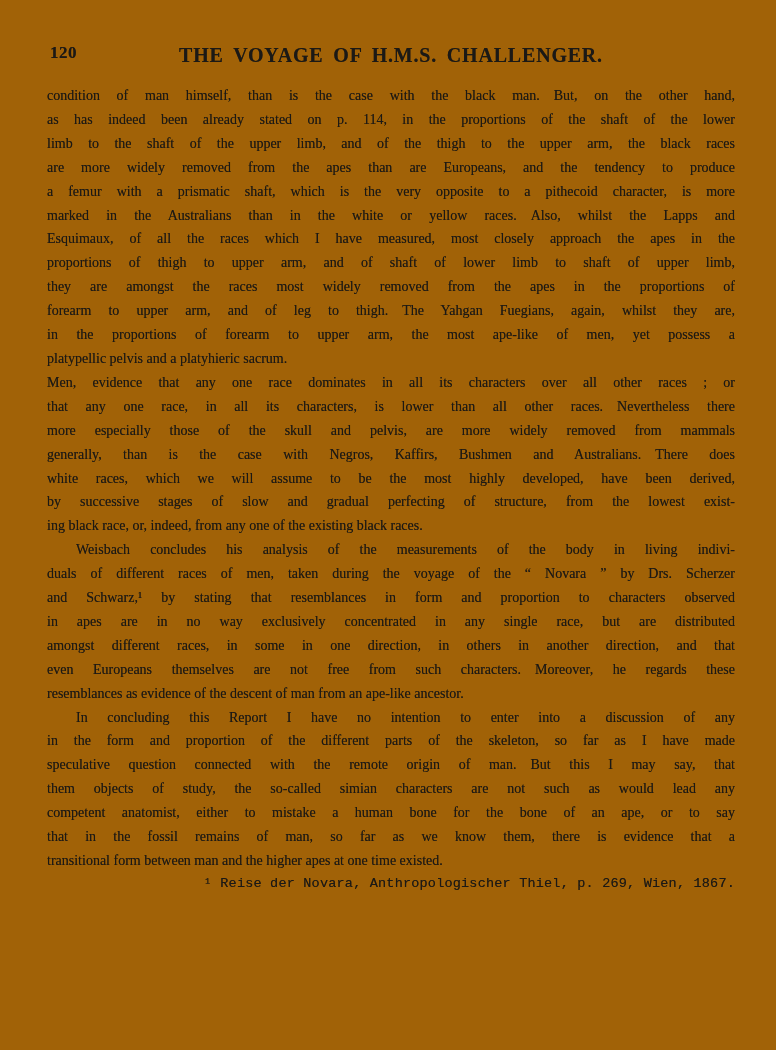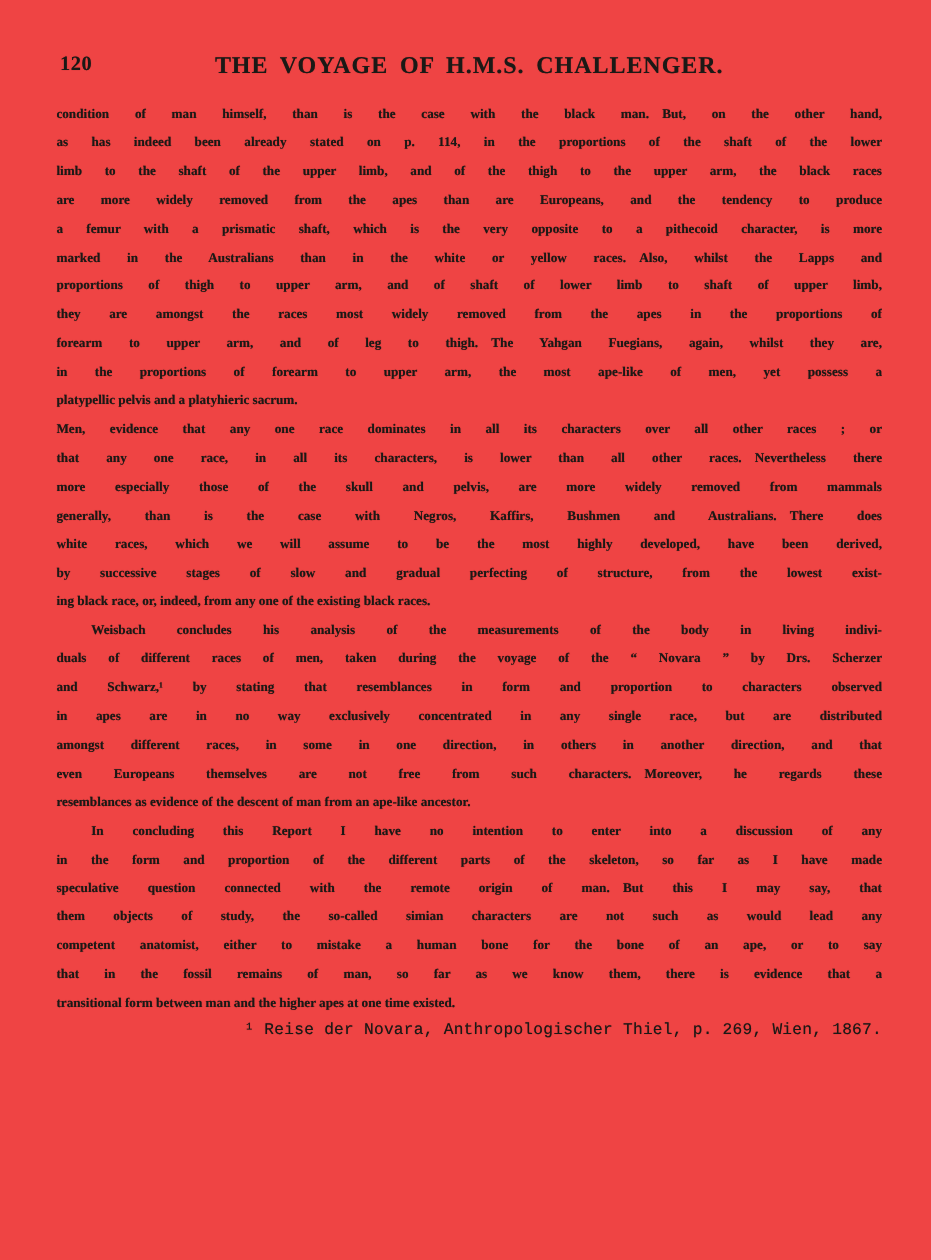"120" .page { background: #ef4444 -> #a16207 }
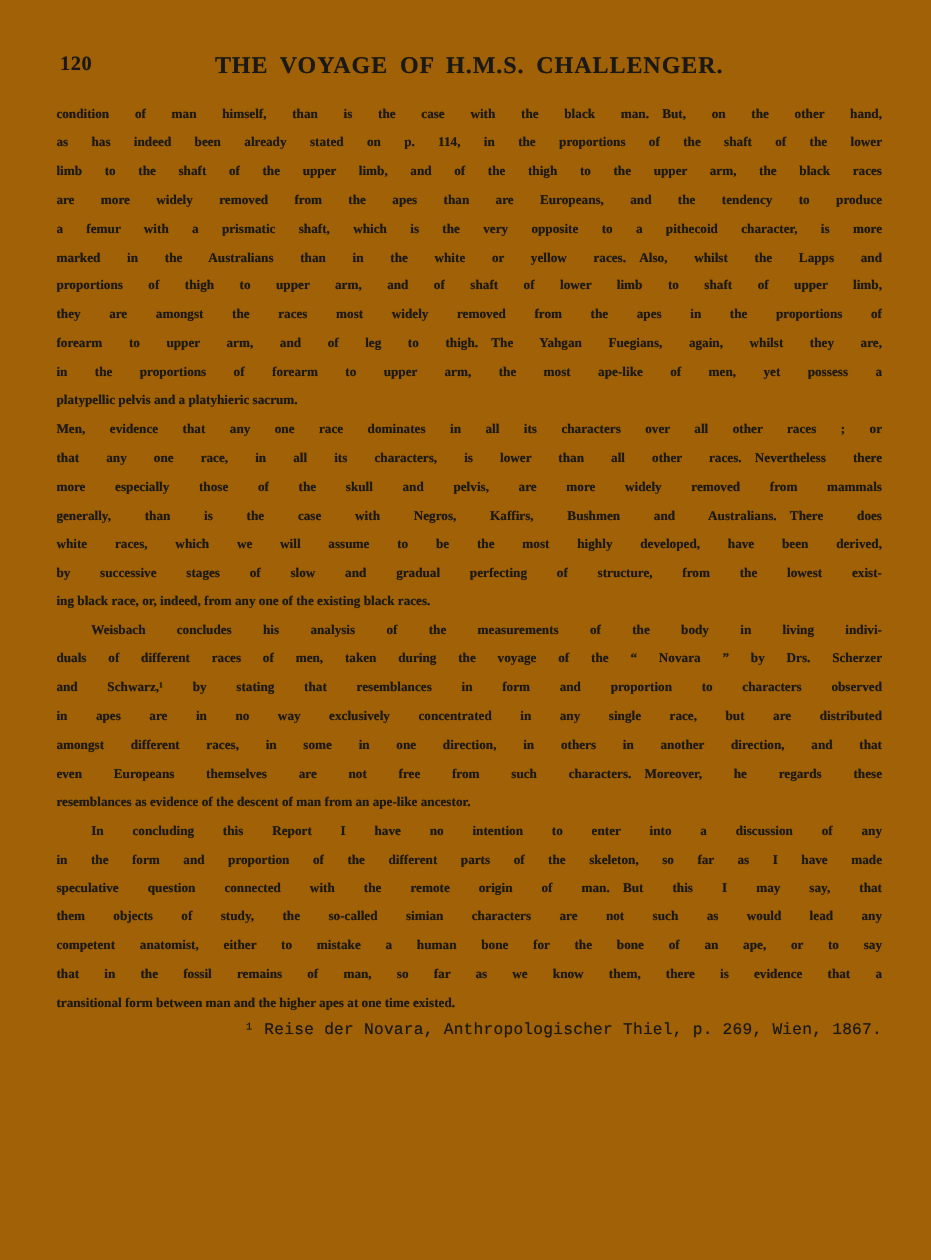"condition of man himself, than" .line { font-size: 11px -> 14px; font-weight: bold -> none }
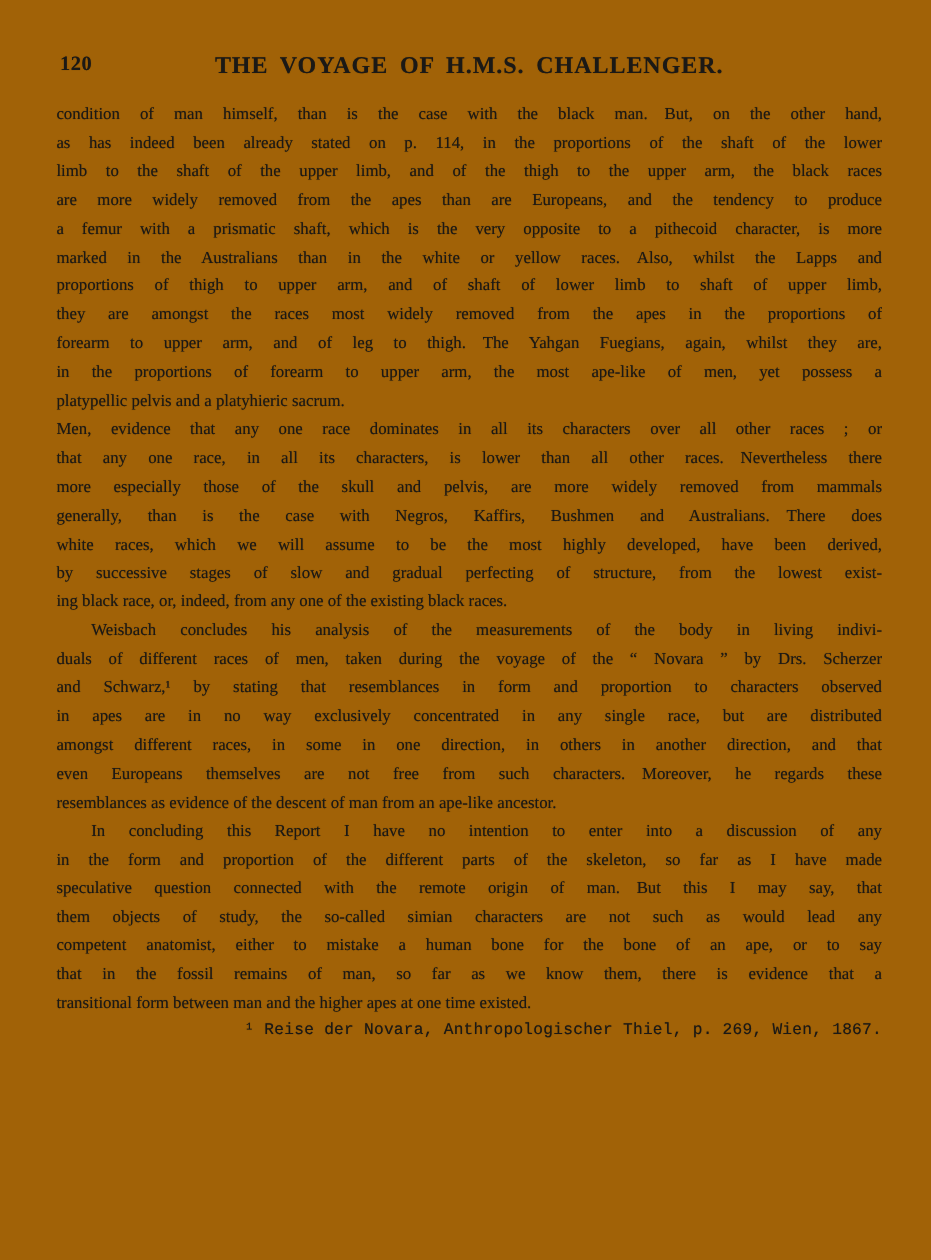"Esquimaux, of all the races" div.line { html: none -> <div>Esquimaux, of all the races which I have measured, most closely approach the apes in the</div> }
